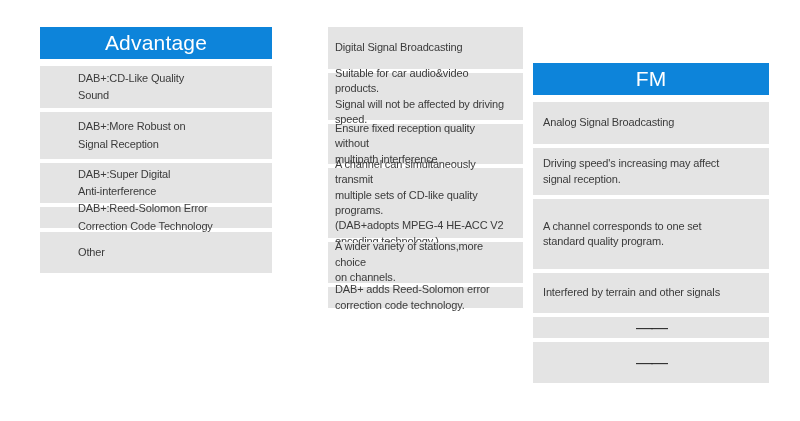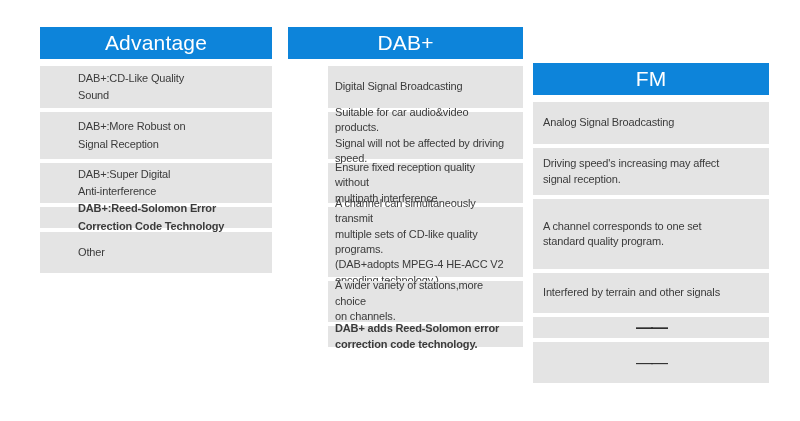"DAB+" div.col-header { html: <div>DAB+</div> -> none }
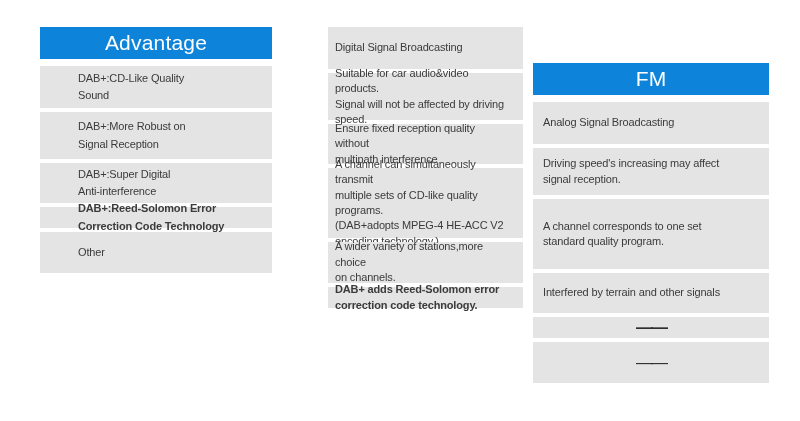"DAB+:Reed-Solomon Error" .r5 { font-weight: bold -> none }
